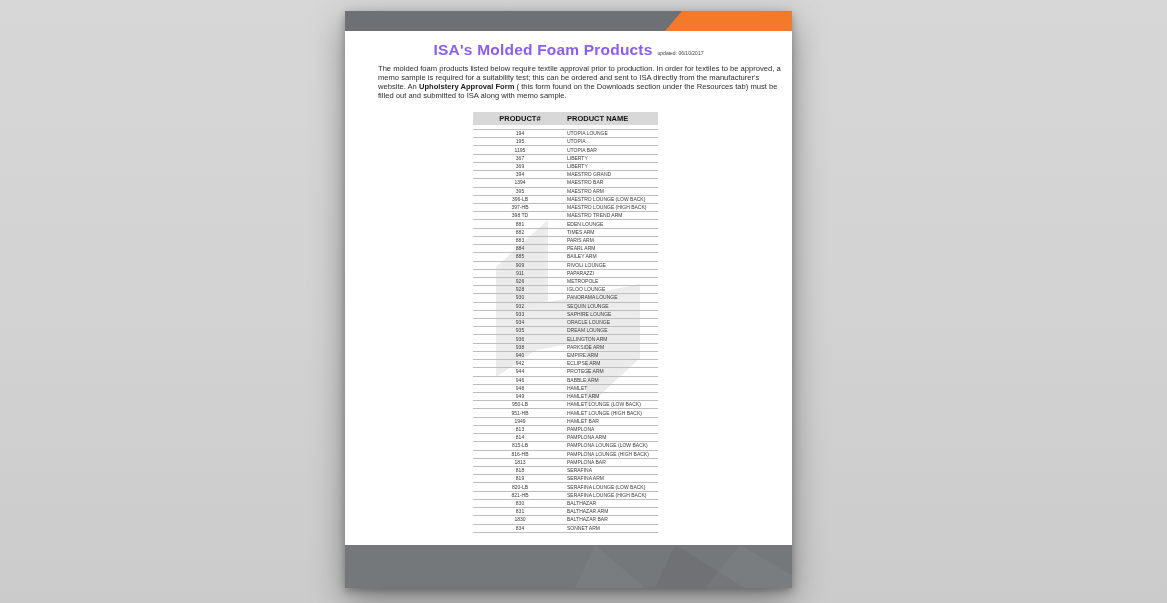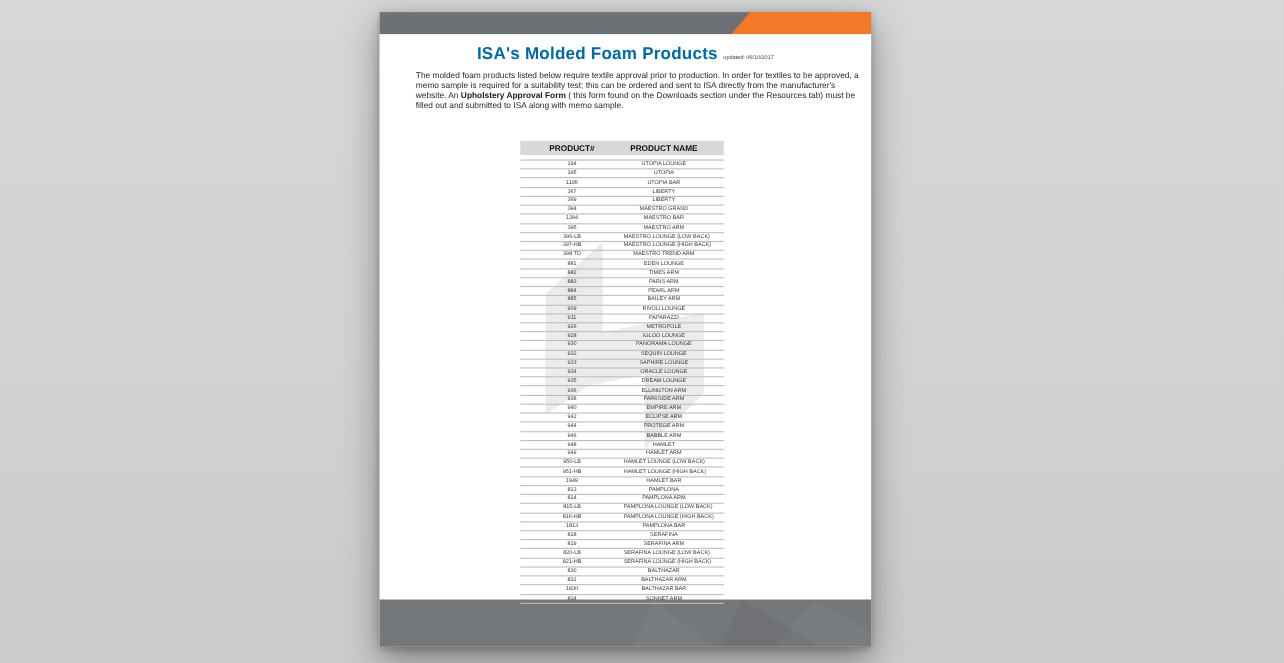"ISA's Molded Foam Products" .doc-title { color: #0369a1 -> #8b5cf6 }
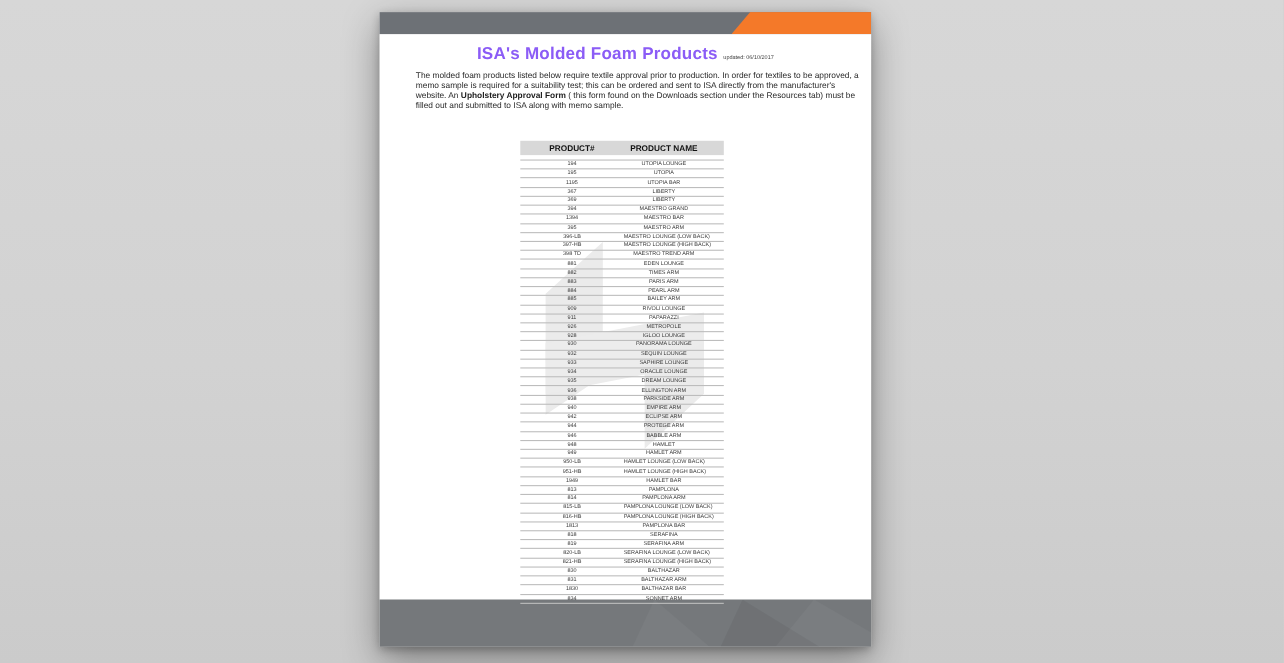"PRODUCT#" .thead { margin-top: 16px -> none }
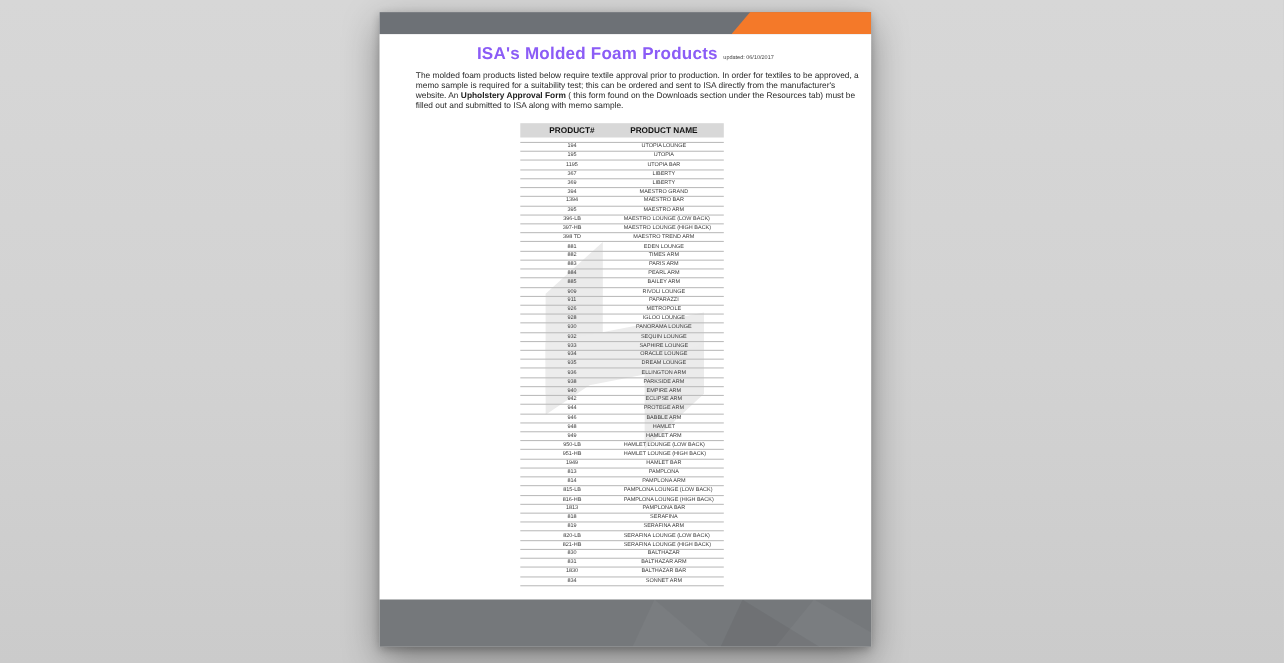"PRODUCT NAME" .col-name { text-align: center -> none }
